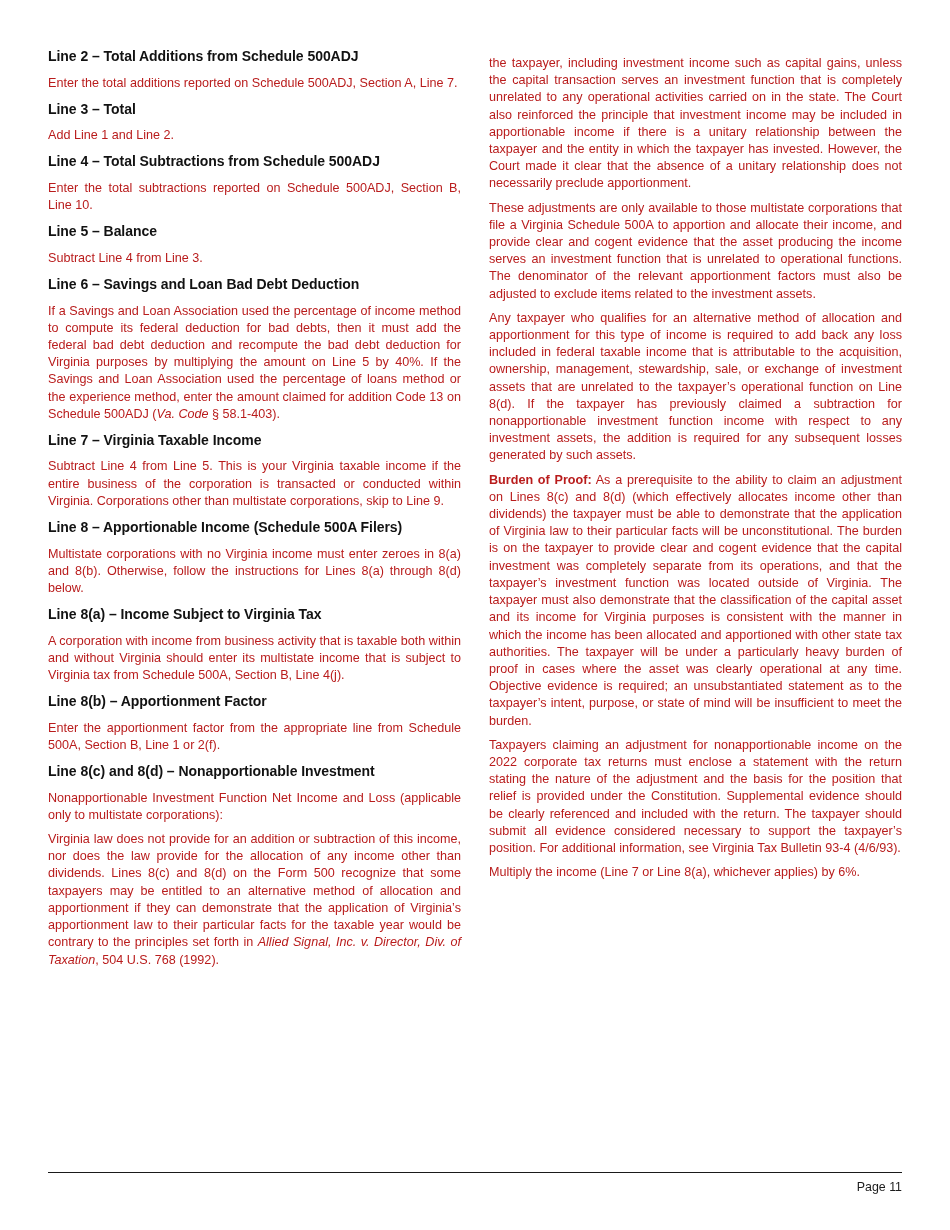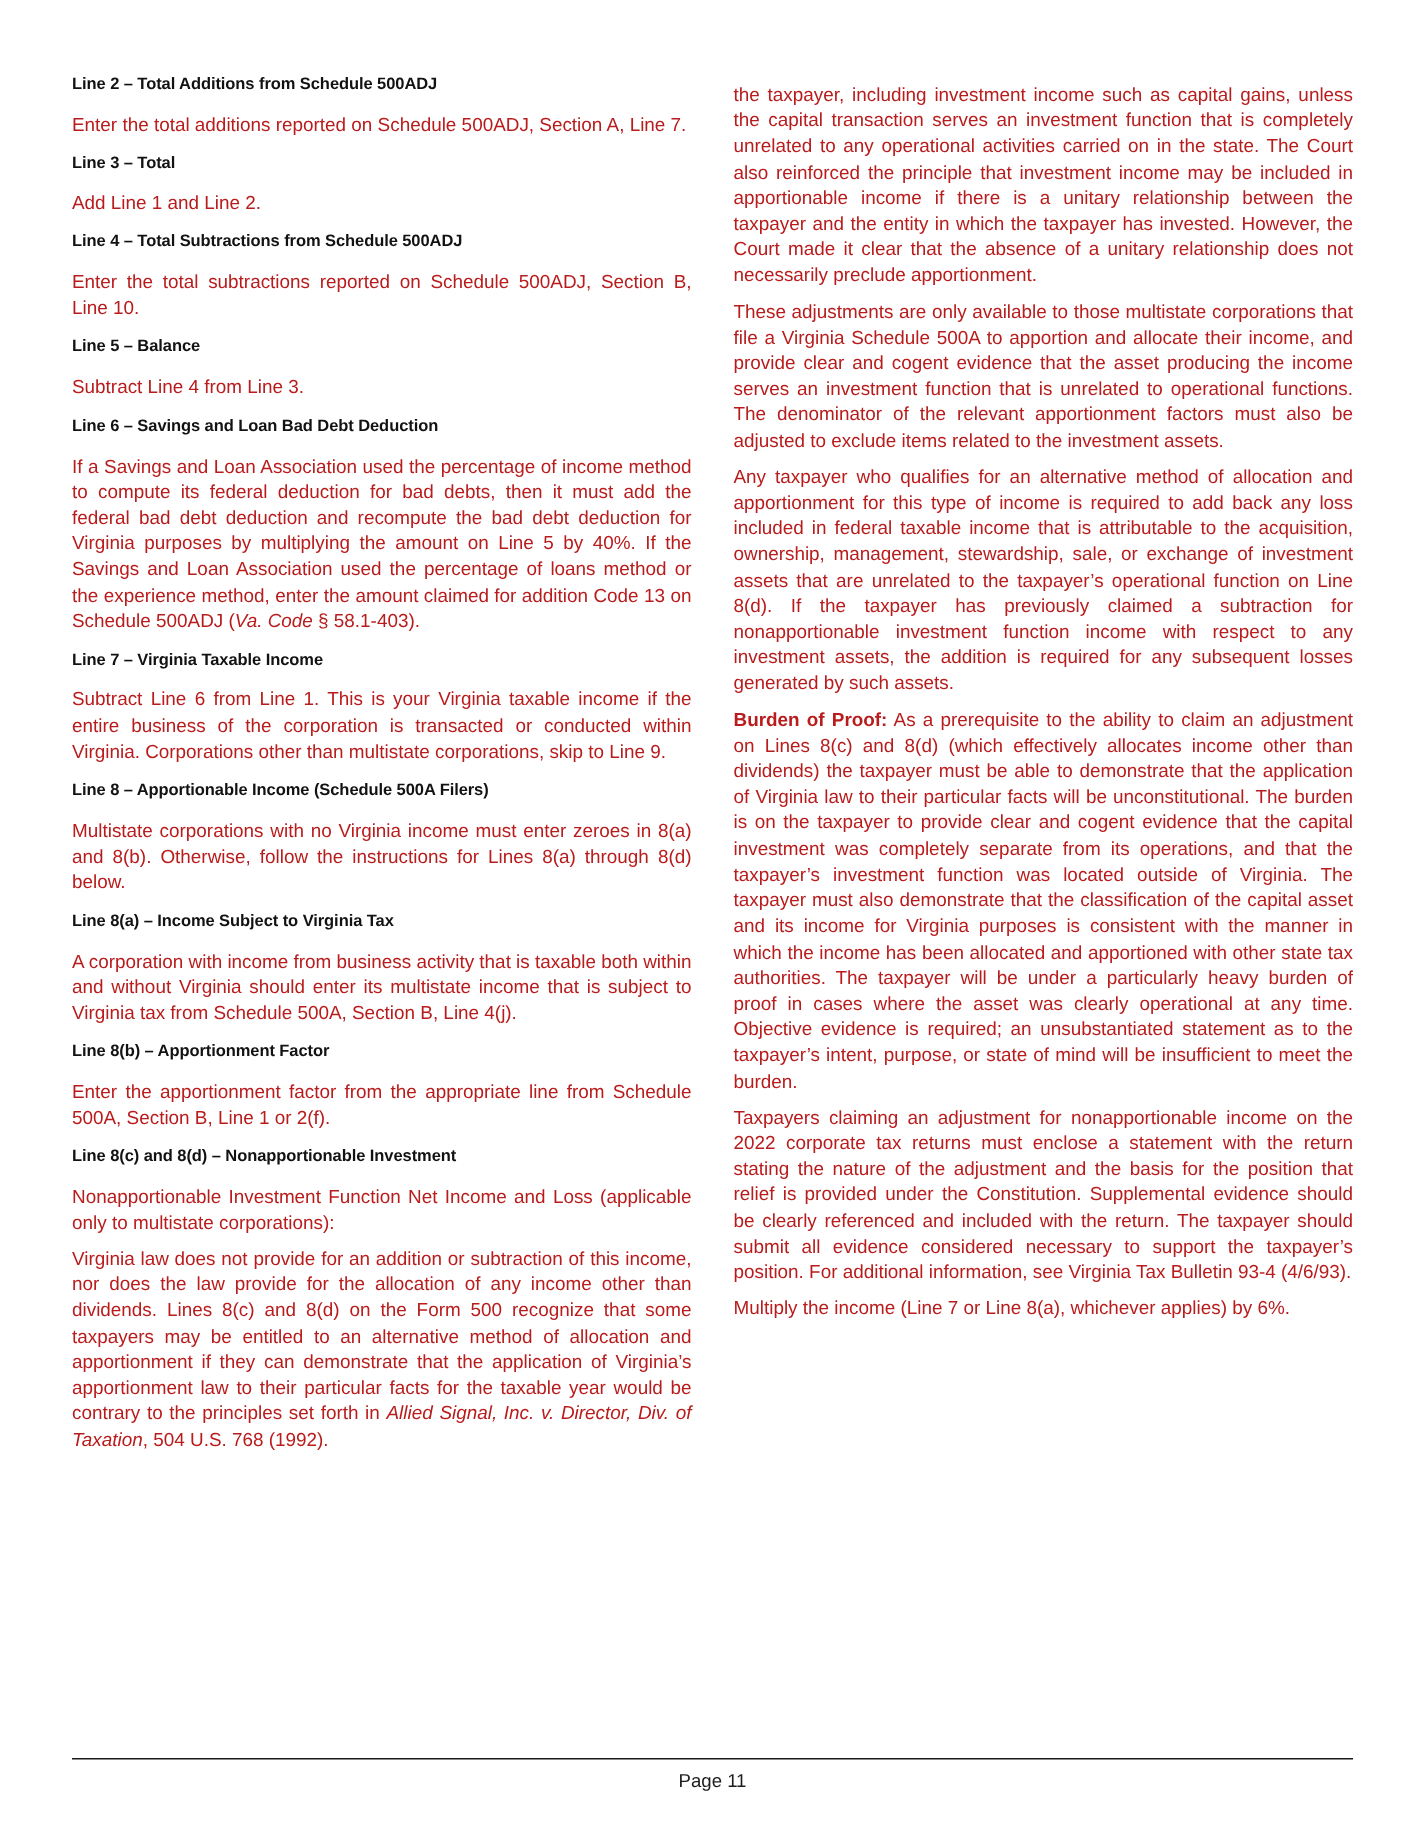"Line 2 – Total Additions" h2.section-heading { font-size: 11px -> 14px }
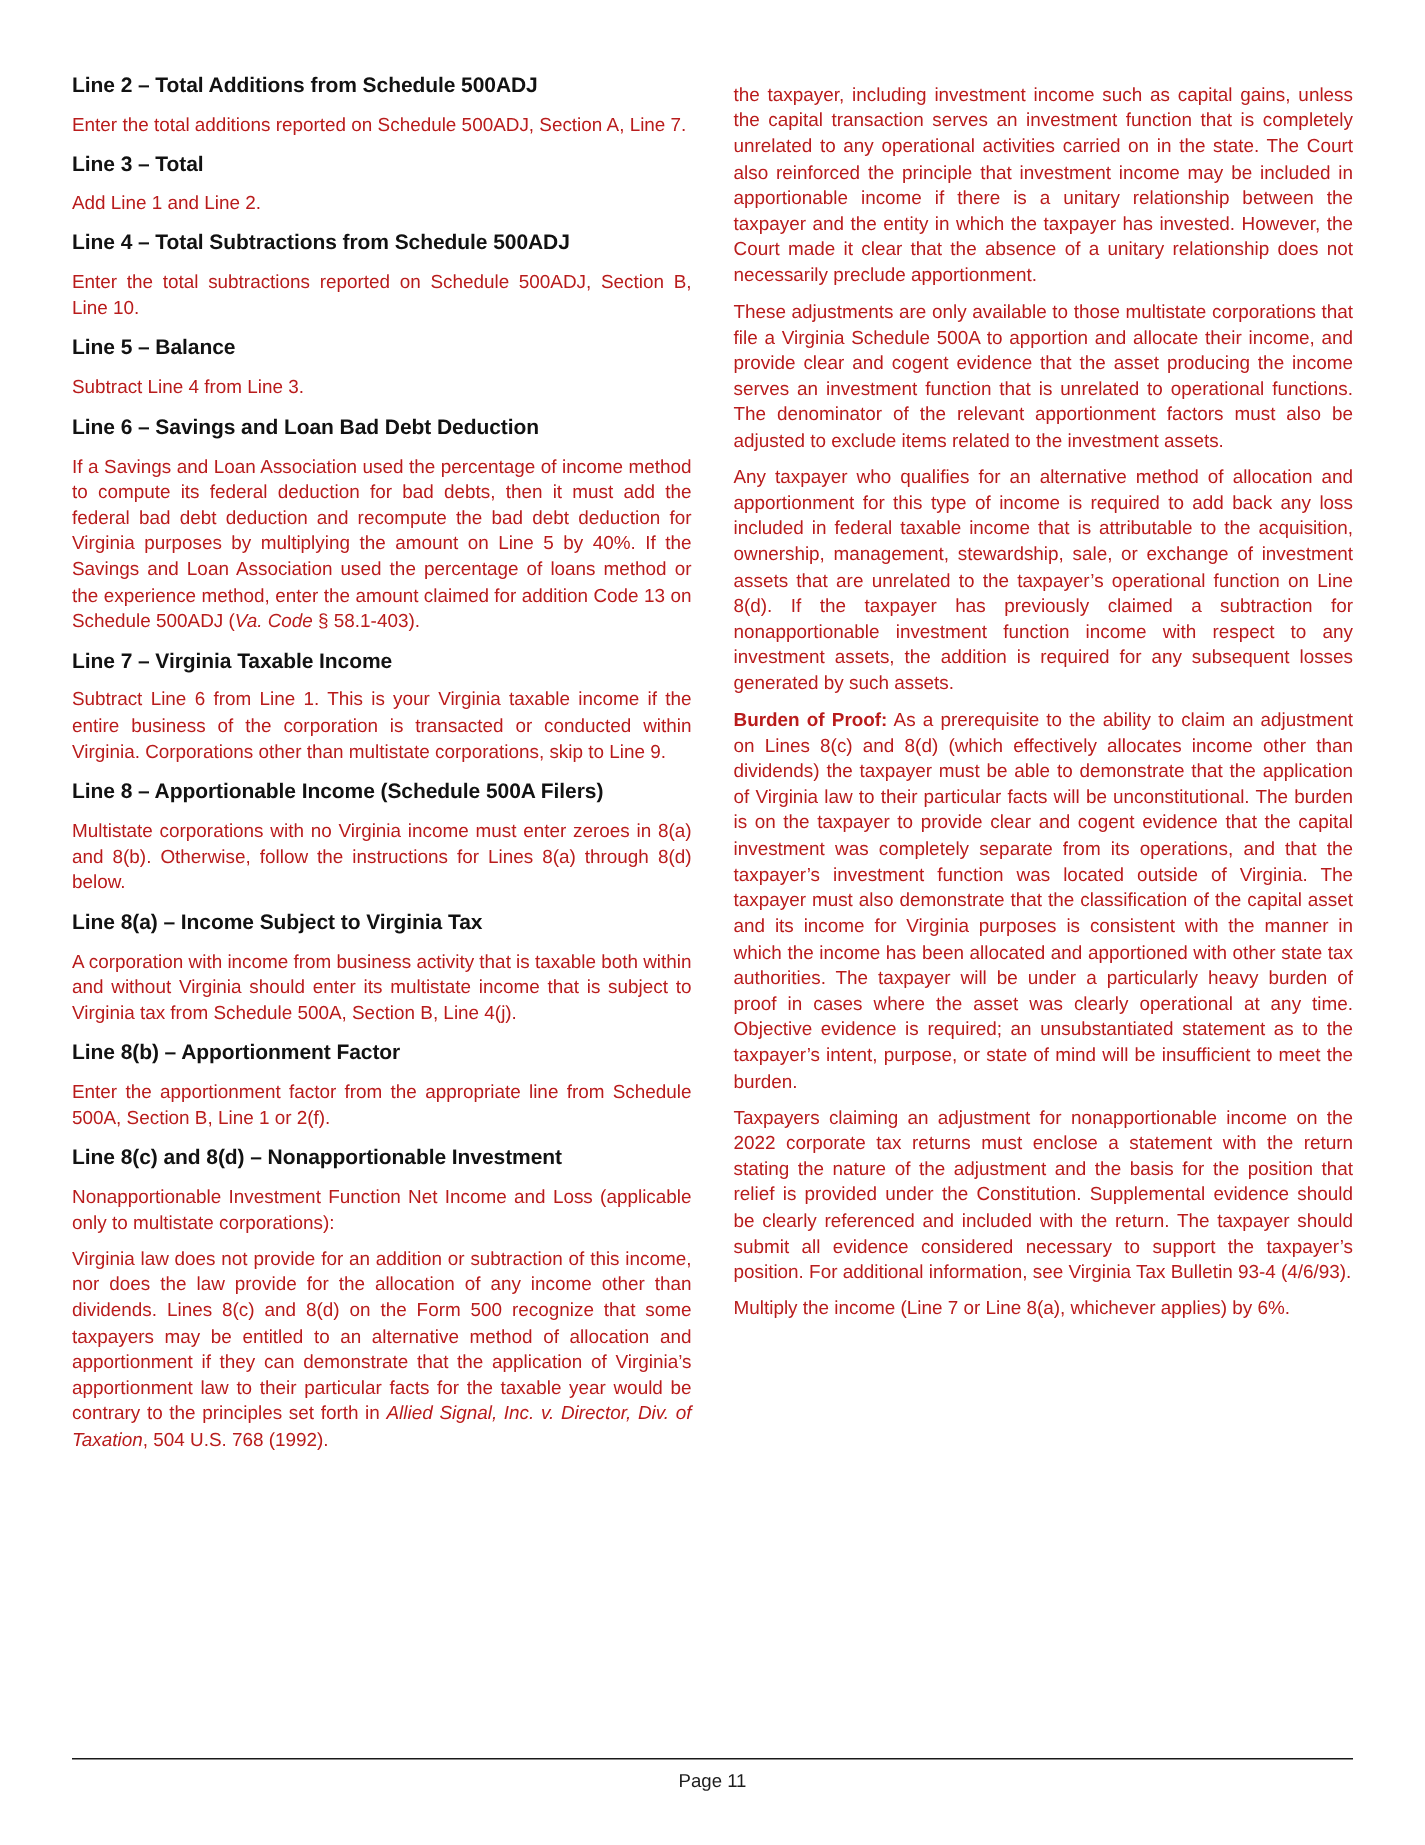"Subtract Line 6 from Line" p.body { text: 6 from Line 1 -> 4 from Line 5 }
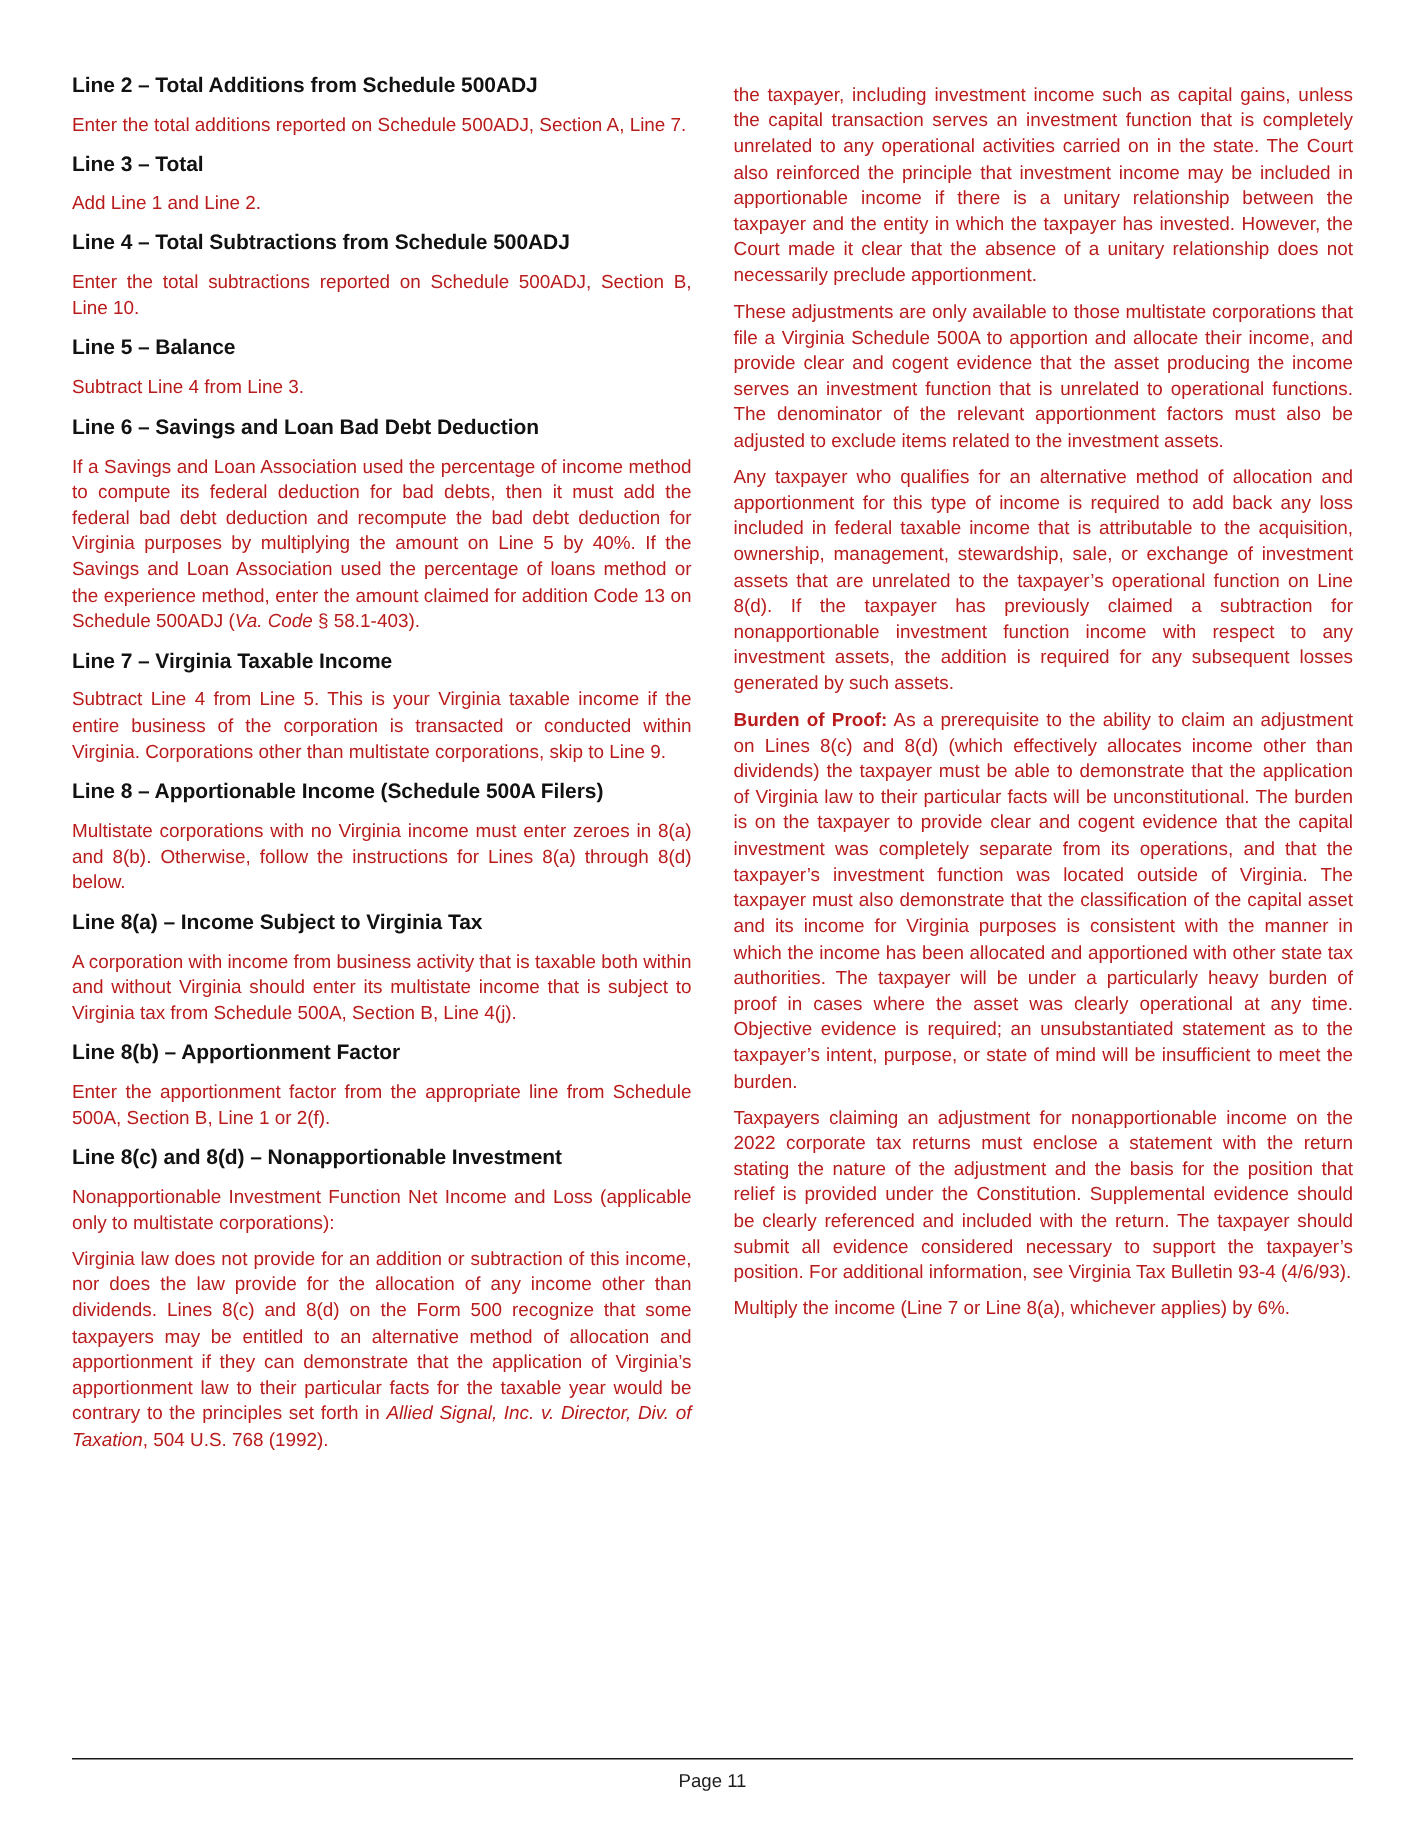"Page 11" .footer-label { text-align: center -> right }
